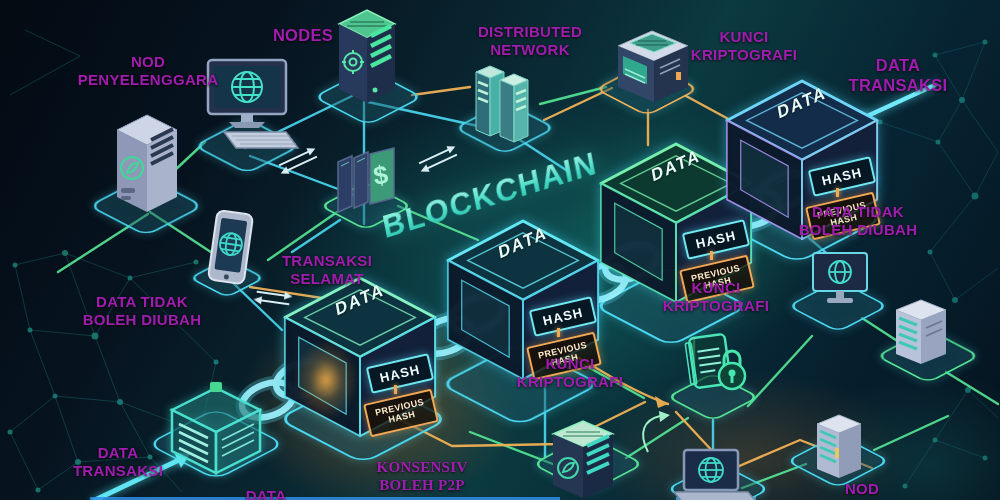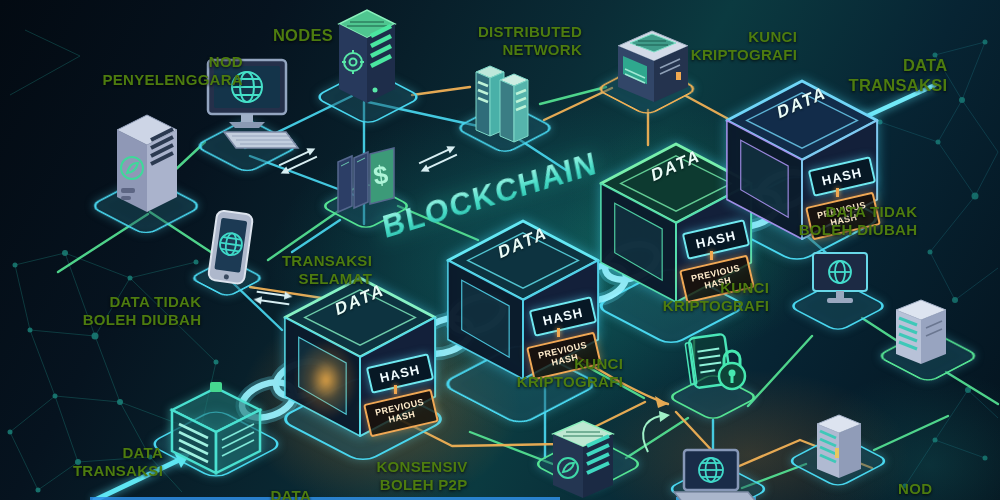"NODES" .lbl { color: #4d7c0f -> #a21caf; text-align: right -> center }
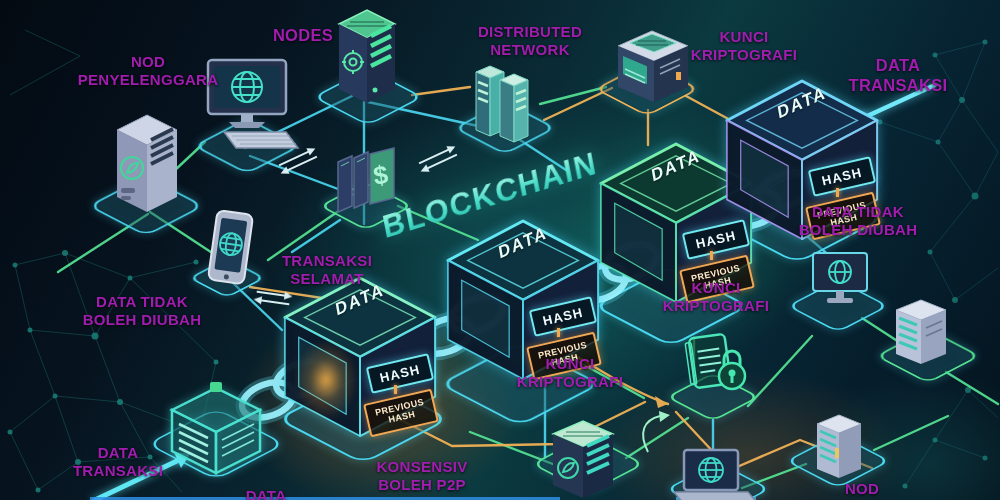"KONSENSIV" div.lbl { font-family: none -> Liberation Serif, serif }
